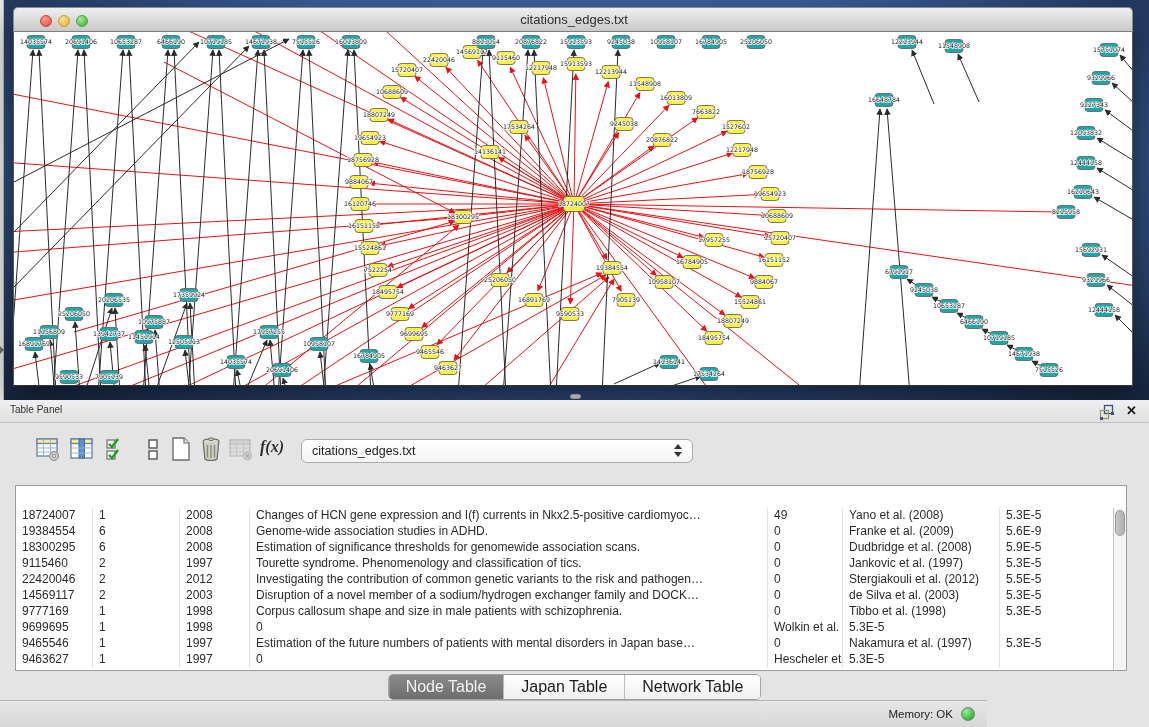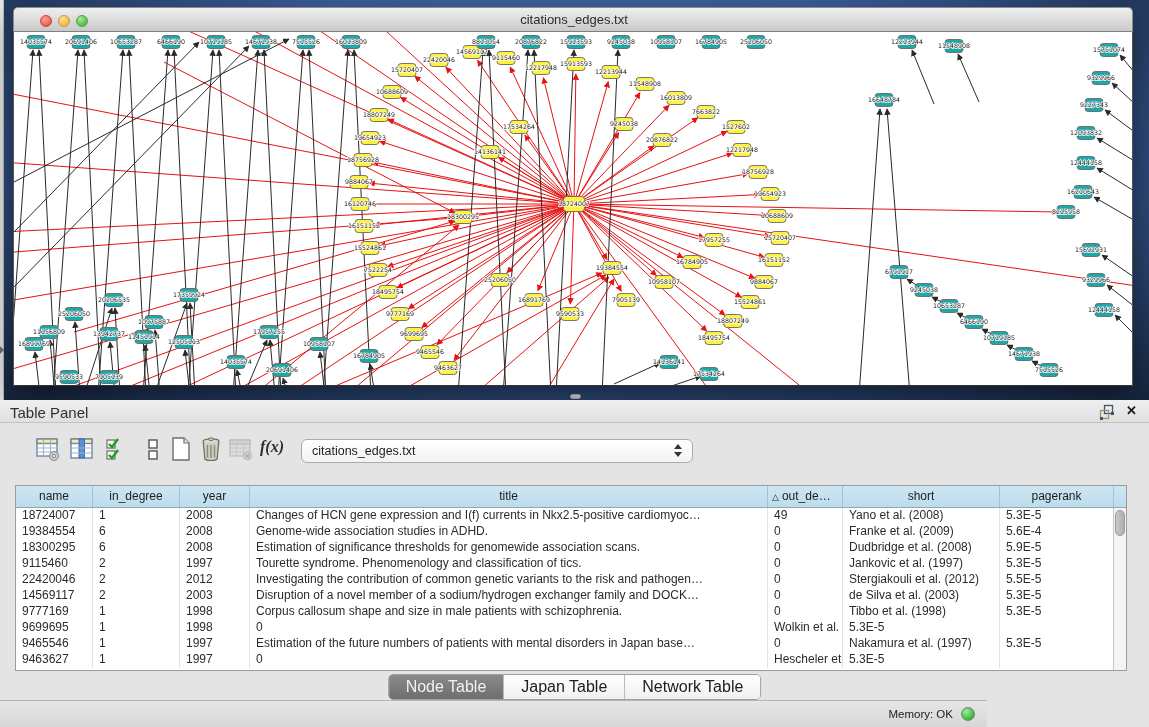"Table Panel" #panel-title { font-size: 15px -> 10px }
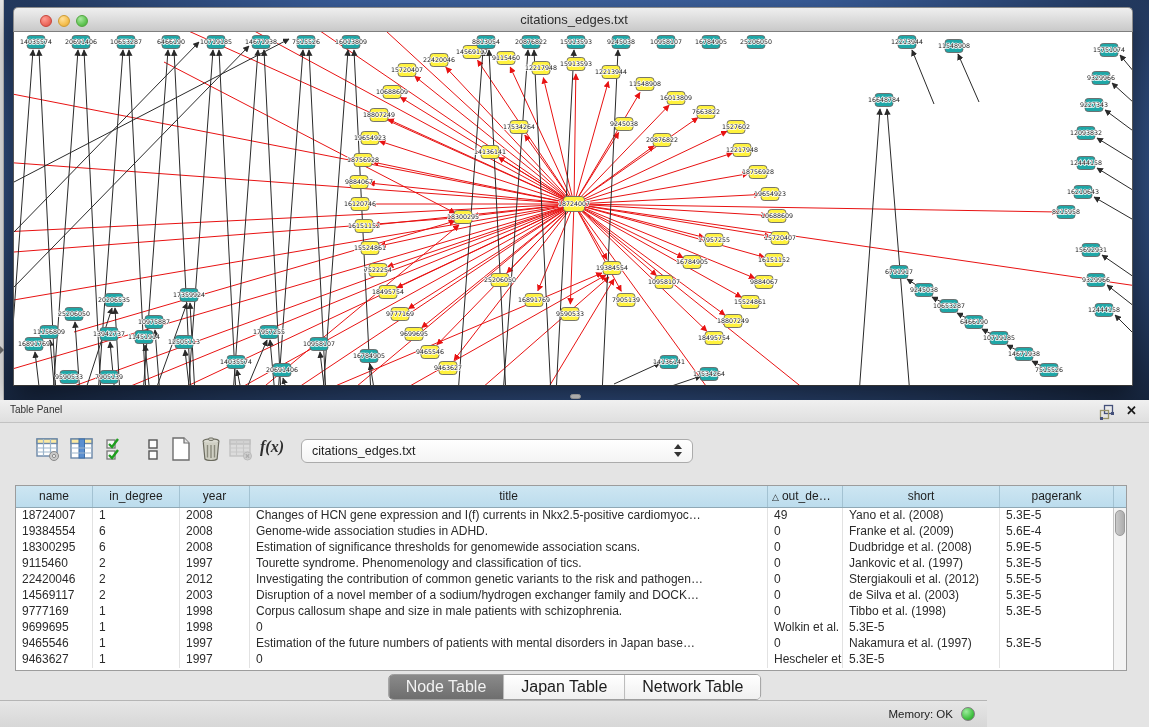"name" div { html: <div> <div>name</div> <div>in_degree</div> <div>year</div> <div>title</div> <div><span>△</span>out_de…</div> <div>short</div> <div>pagerank</div> </div> -> none }
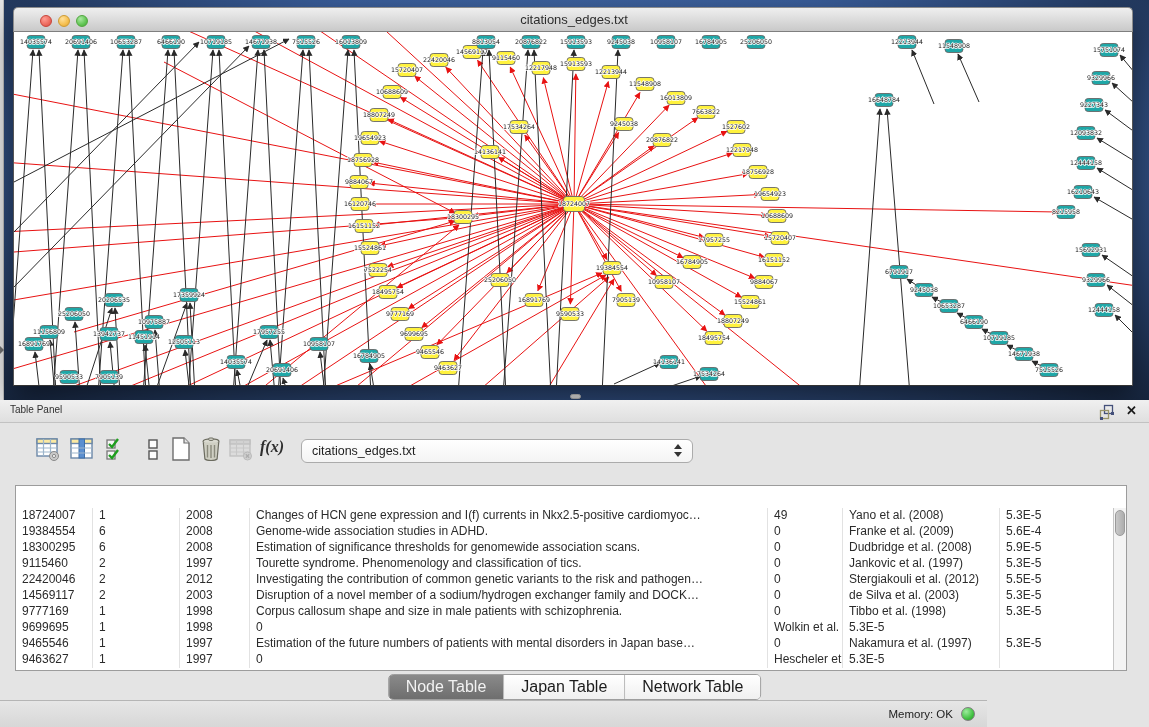"5.6E-4" div.td { text: 5.6E-4 -> 5.6E-9 }
